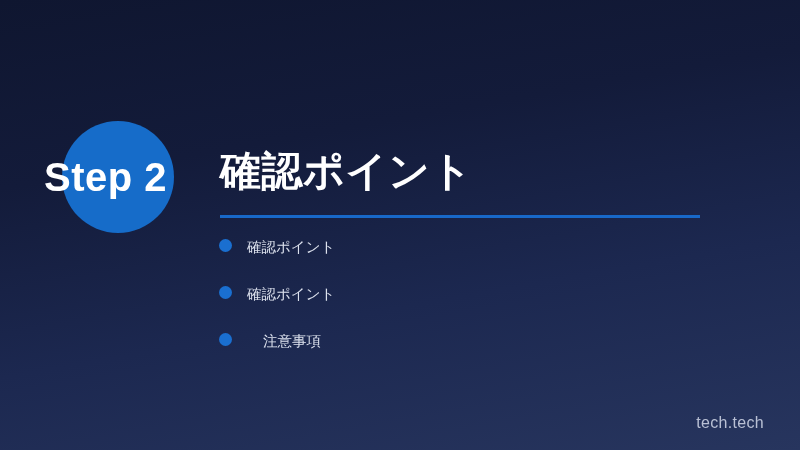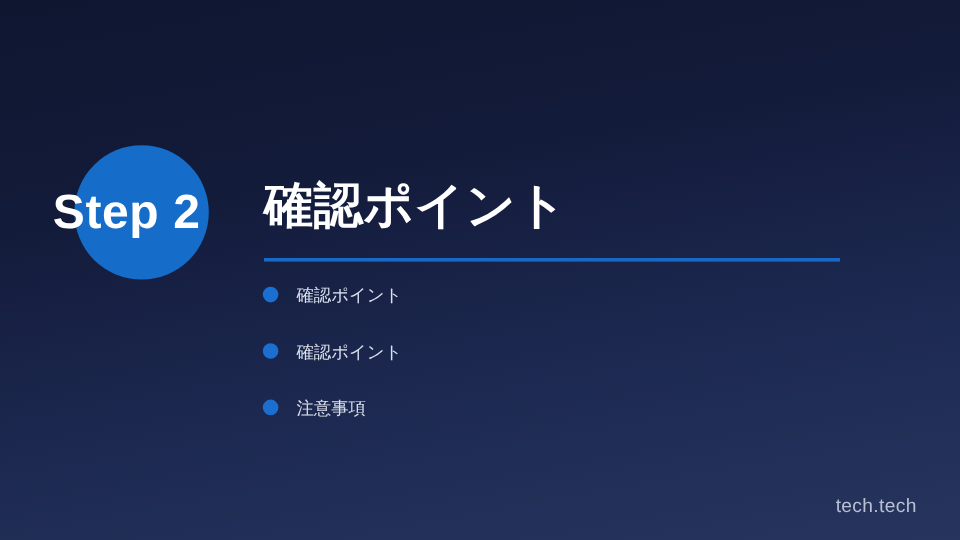"注意事項" .bullet-item:last-child { gap: none -> 16px }
